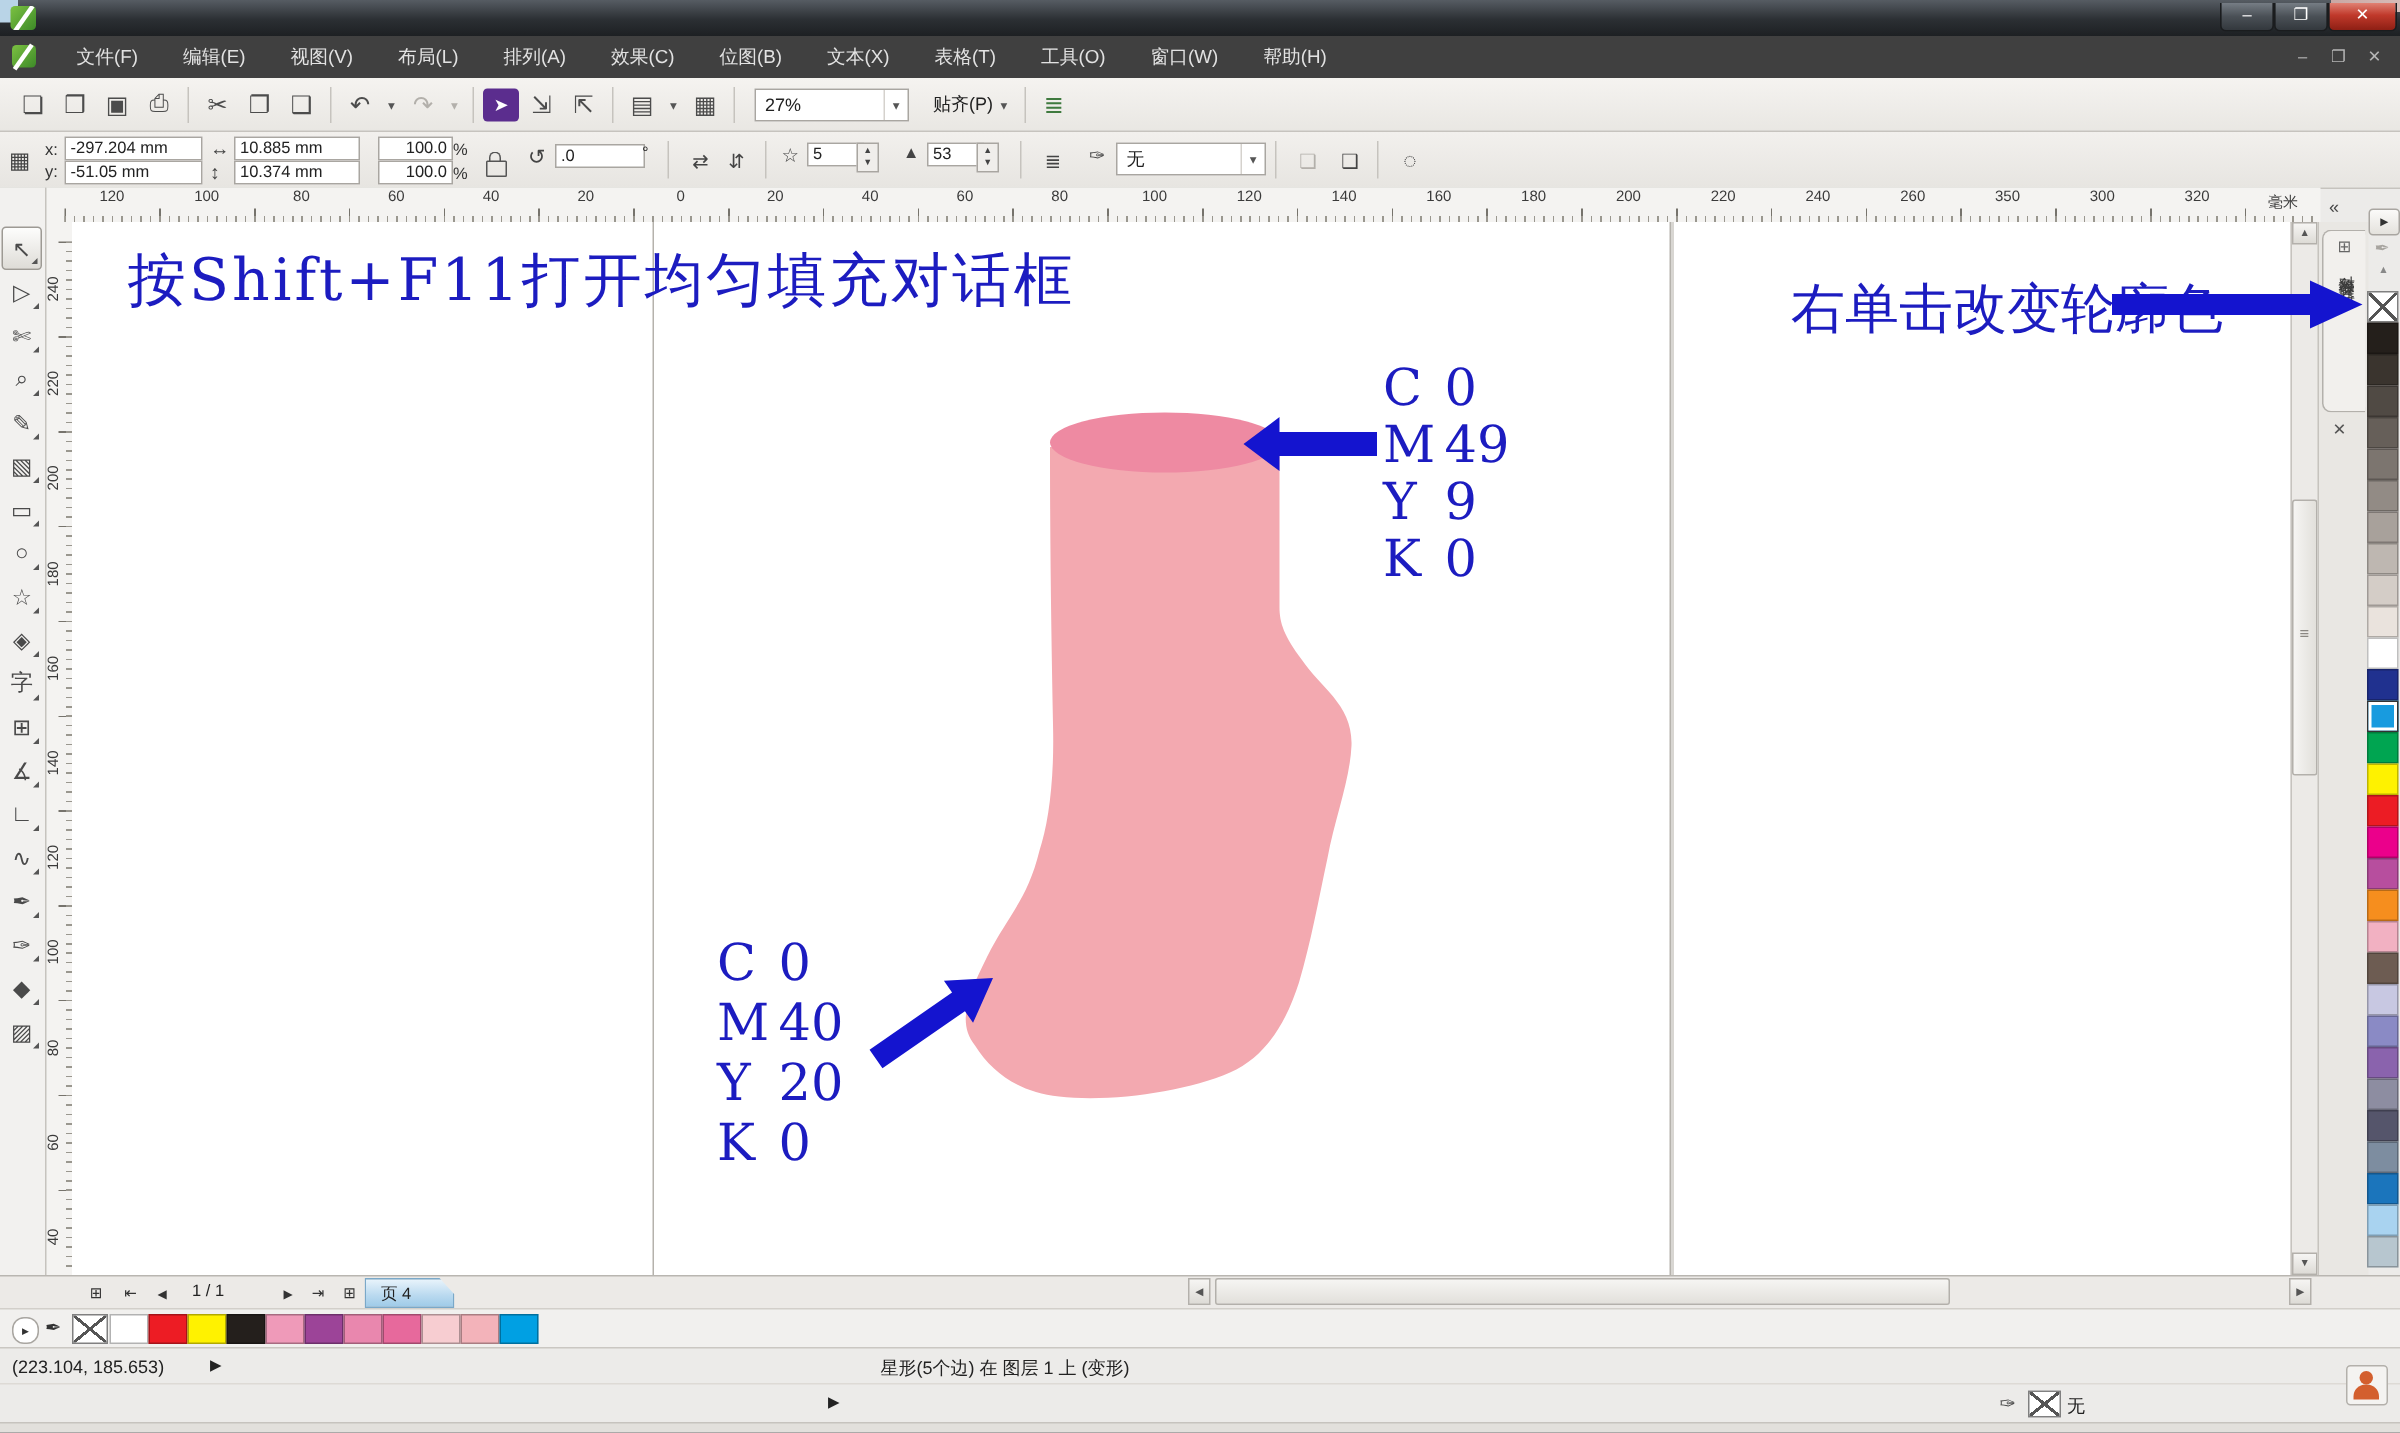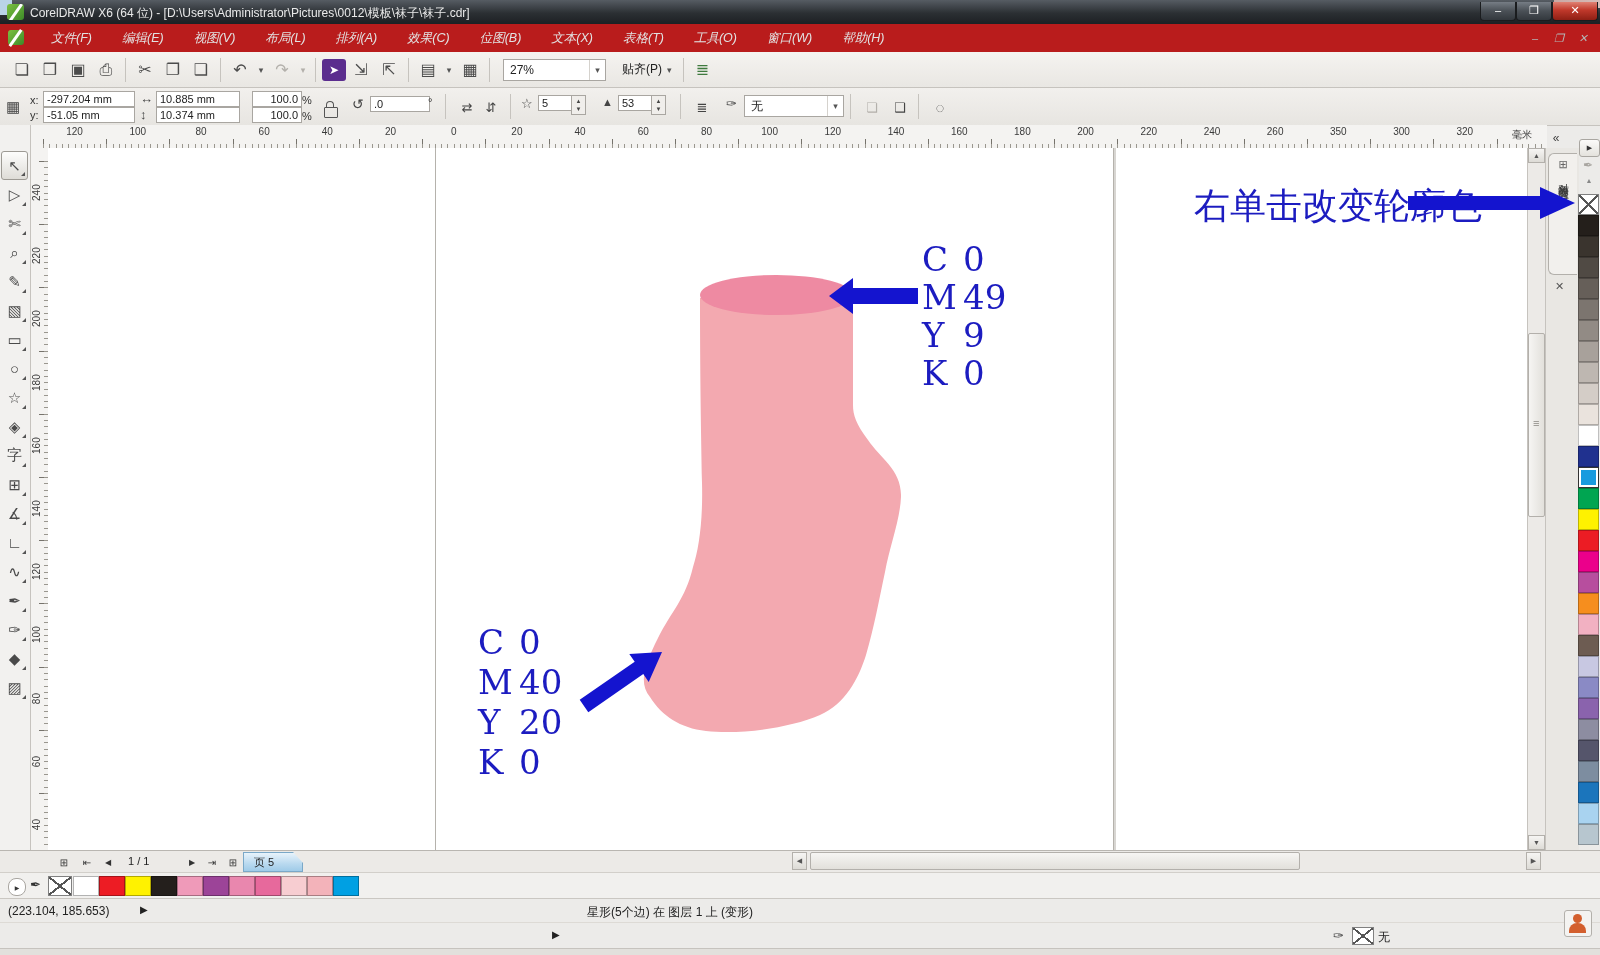"CorelDRAW X6 (64 位) -" span.title-text { html: <span>CorelDRAW X6 (64 位) - [D:\Users\Administrator\Pictures\0012\模板\袜子\袜子.cdr]</span> -> none }
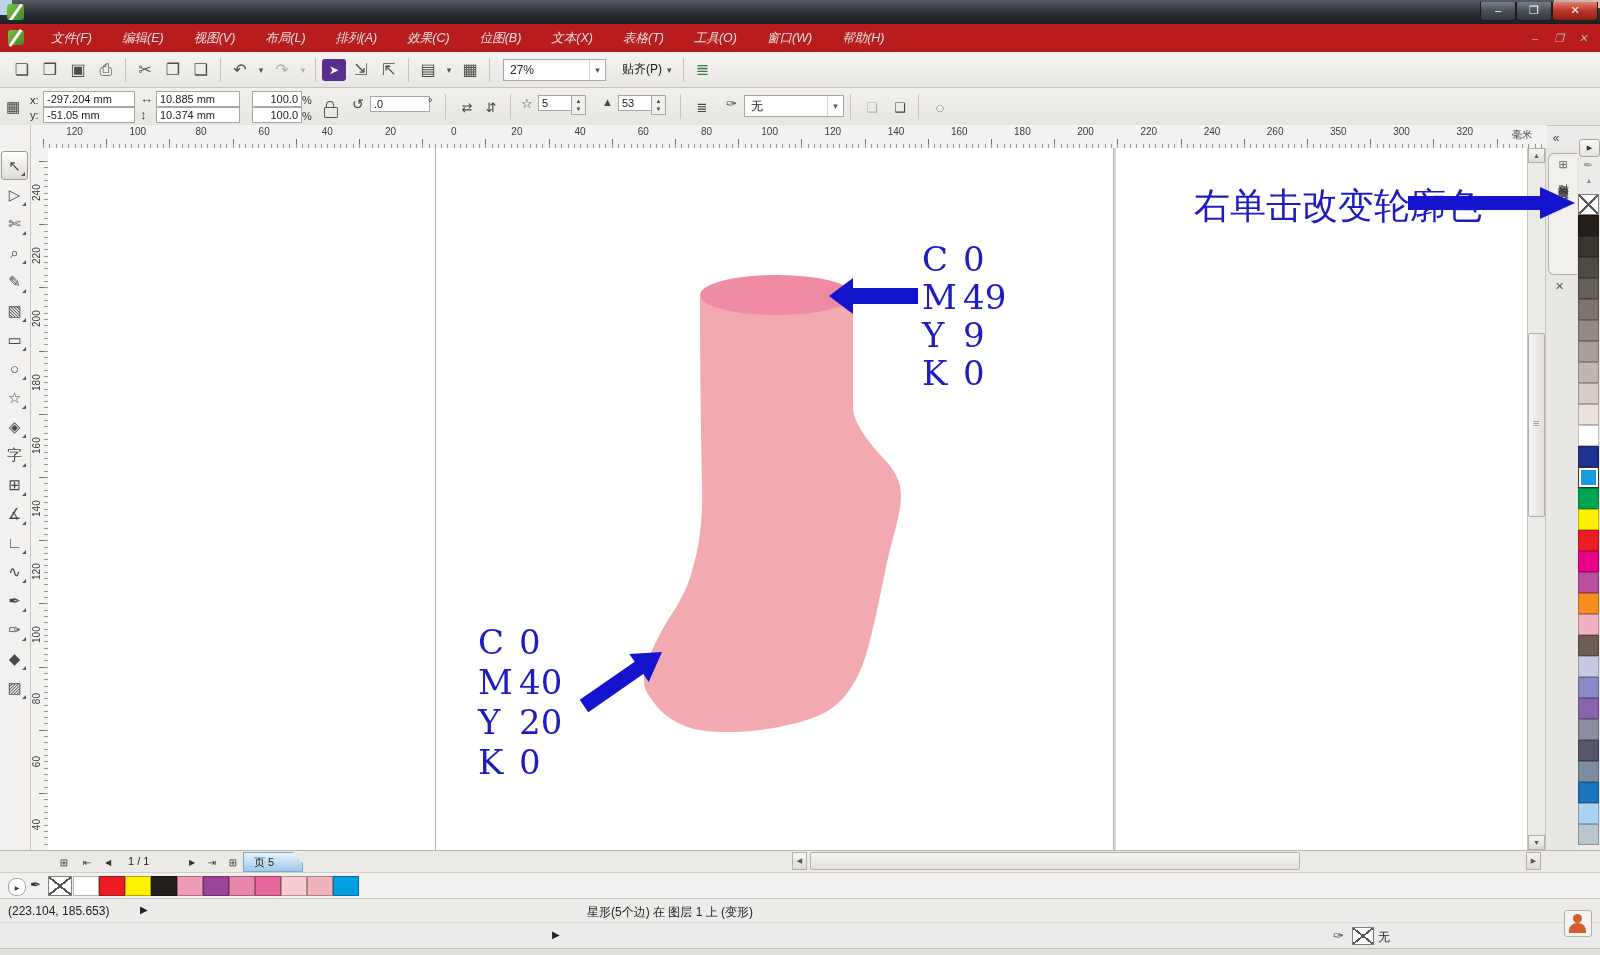"文件(F)" .menubar { background: #b91c1c -> #404040; font-style: italic -> none }
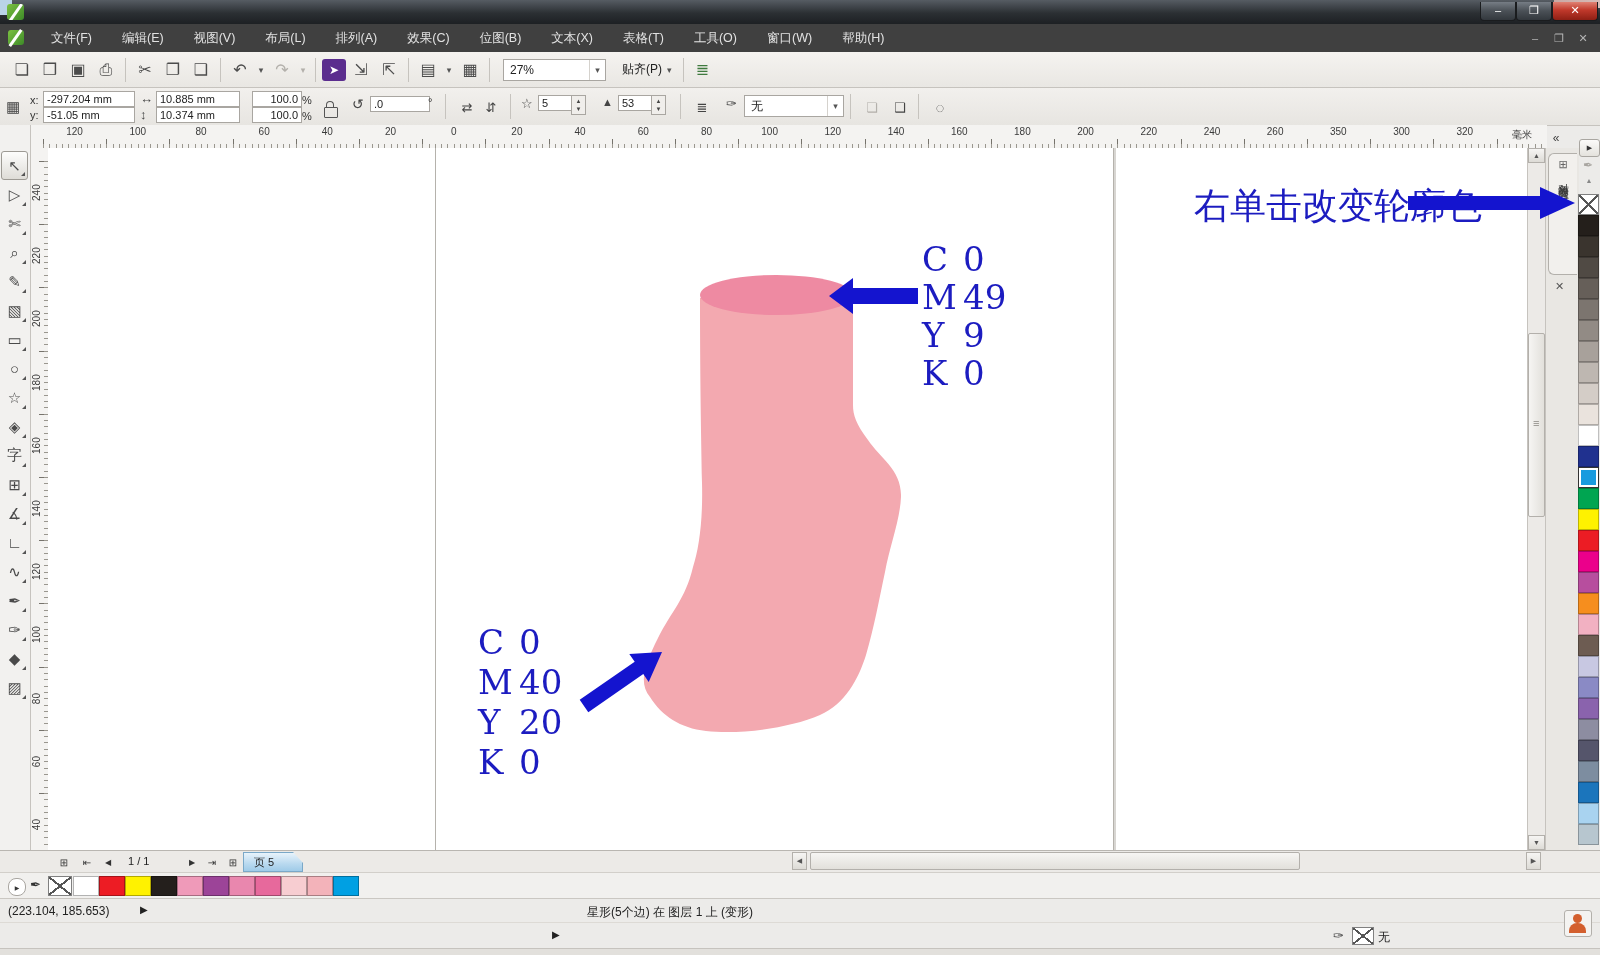"按Shift+F11打开均匀填充对话框" div.annot { html: none -> <div>按Shift+F11打开均匀填充对话框</div> }
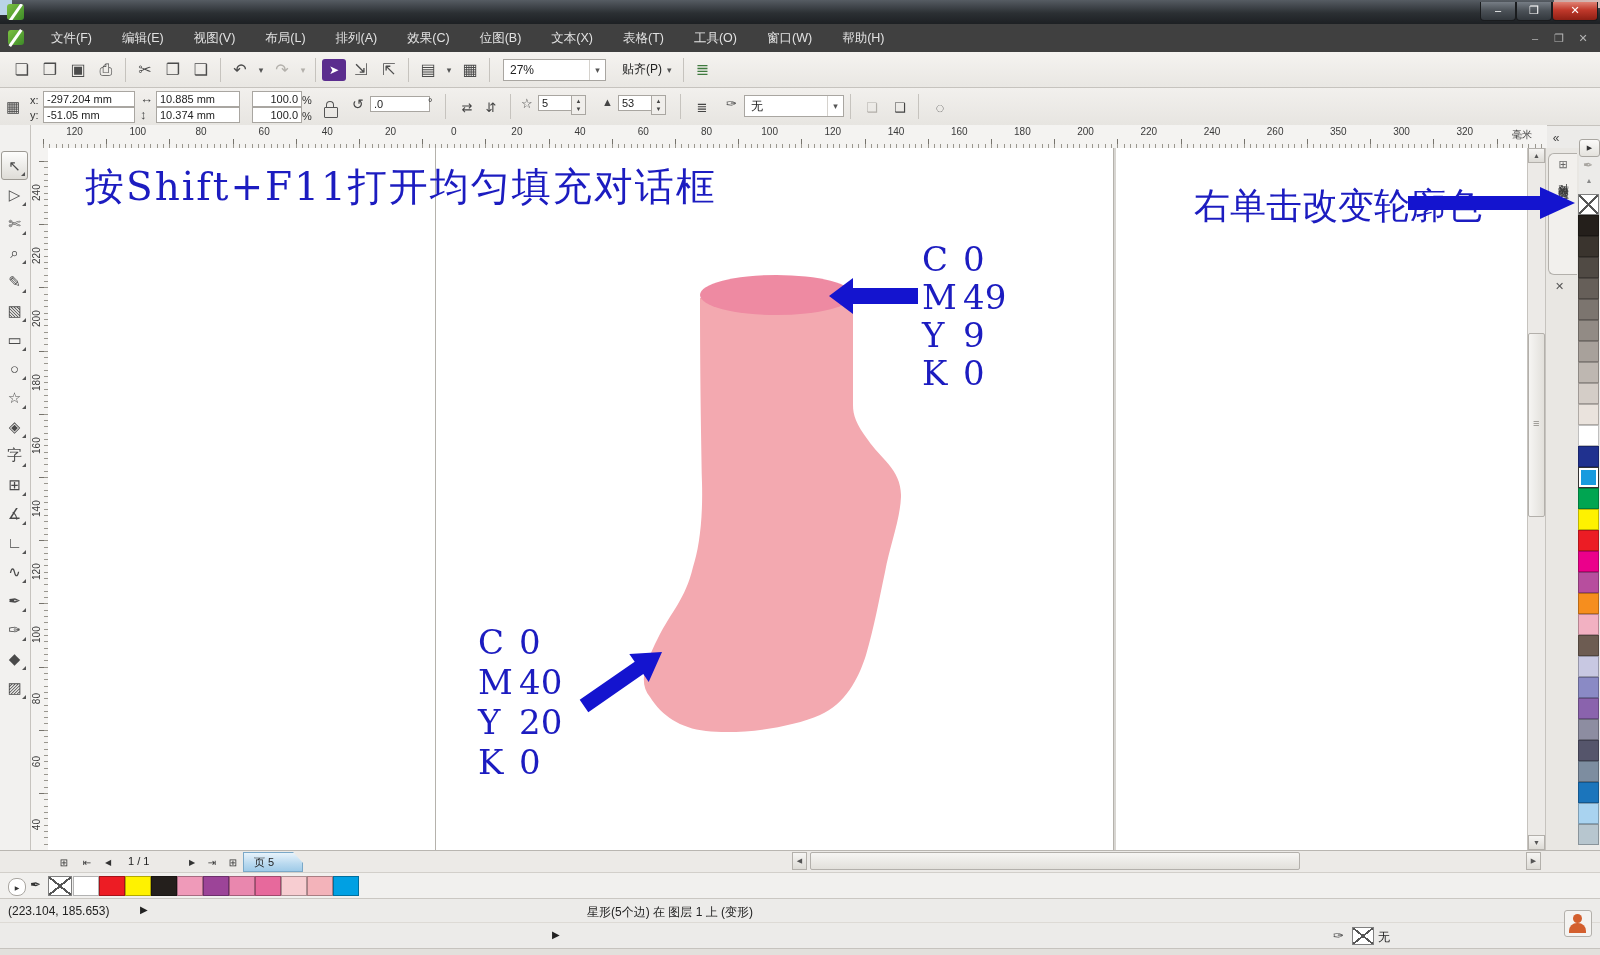"页 5" span { text: 5 -> 4 }
